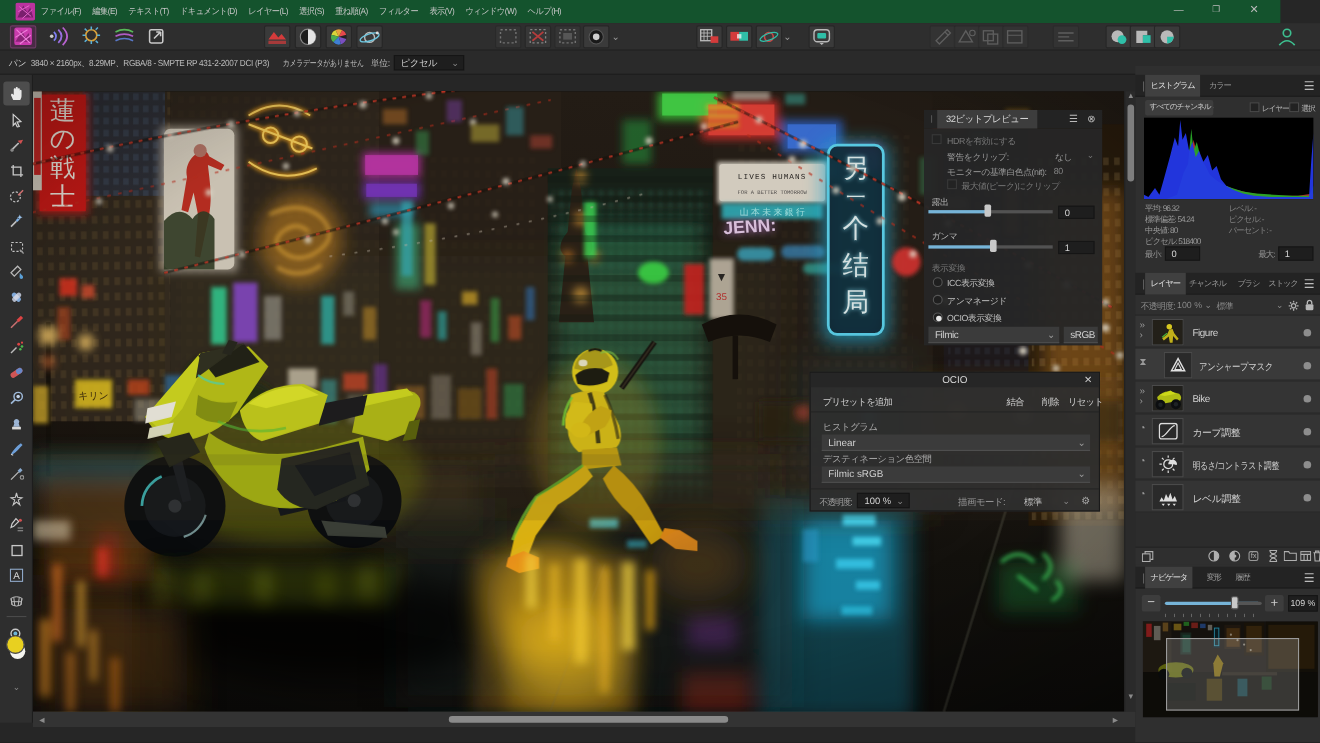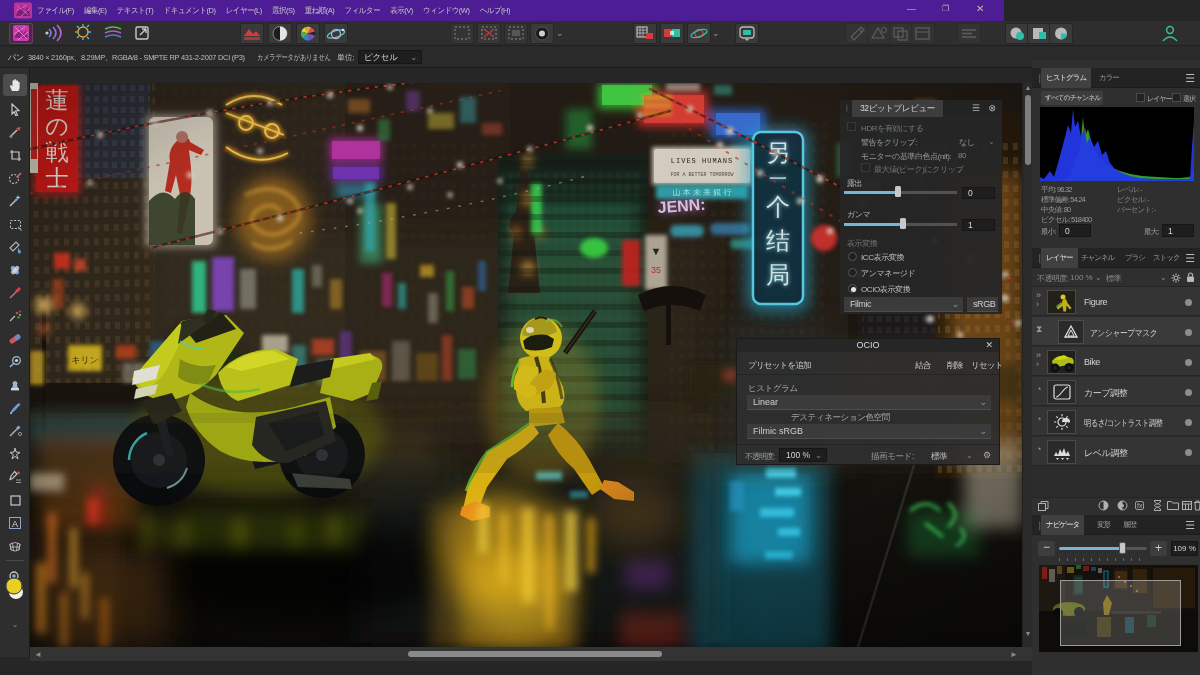"ファイル(F)" #menubar { background: #4c1d95 -> #14532d; width: 1004px -> 1164px }
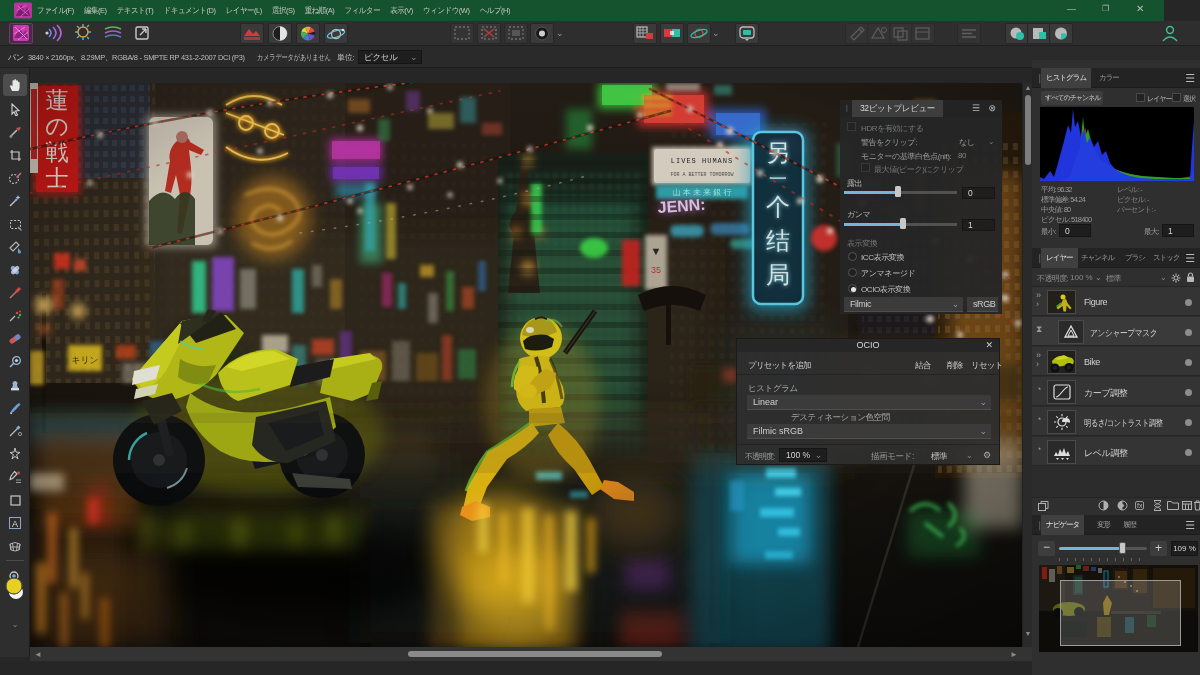"デスティネーション色空間" span { margin-left: 43px -> none }
